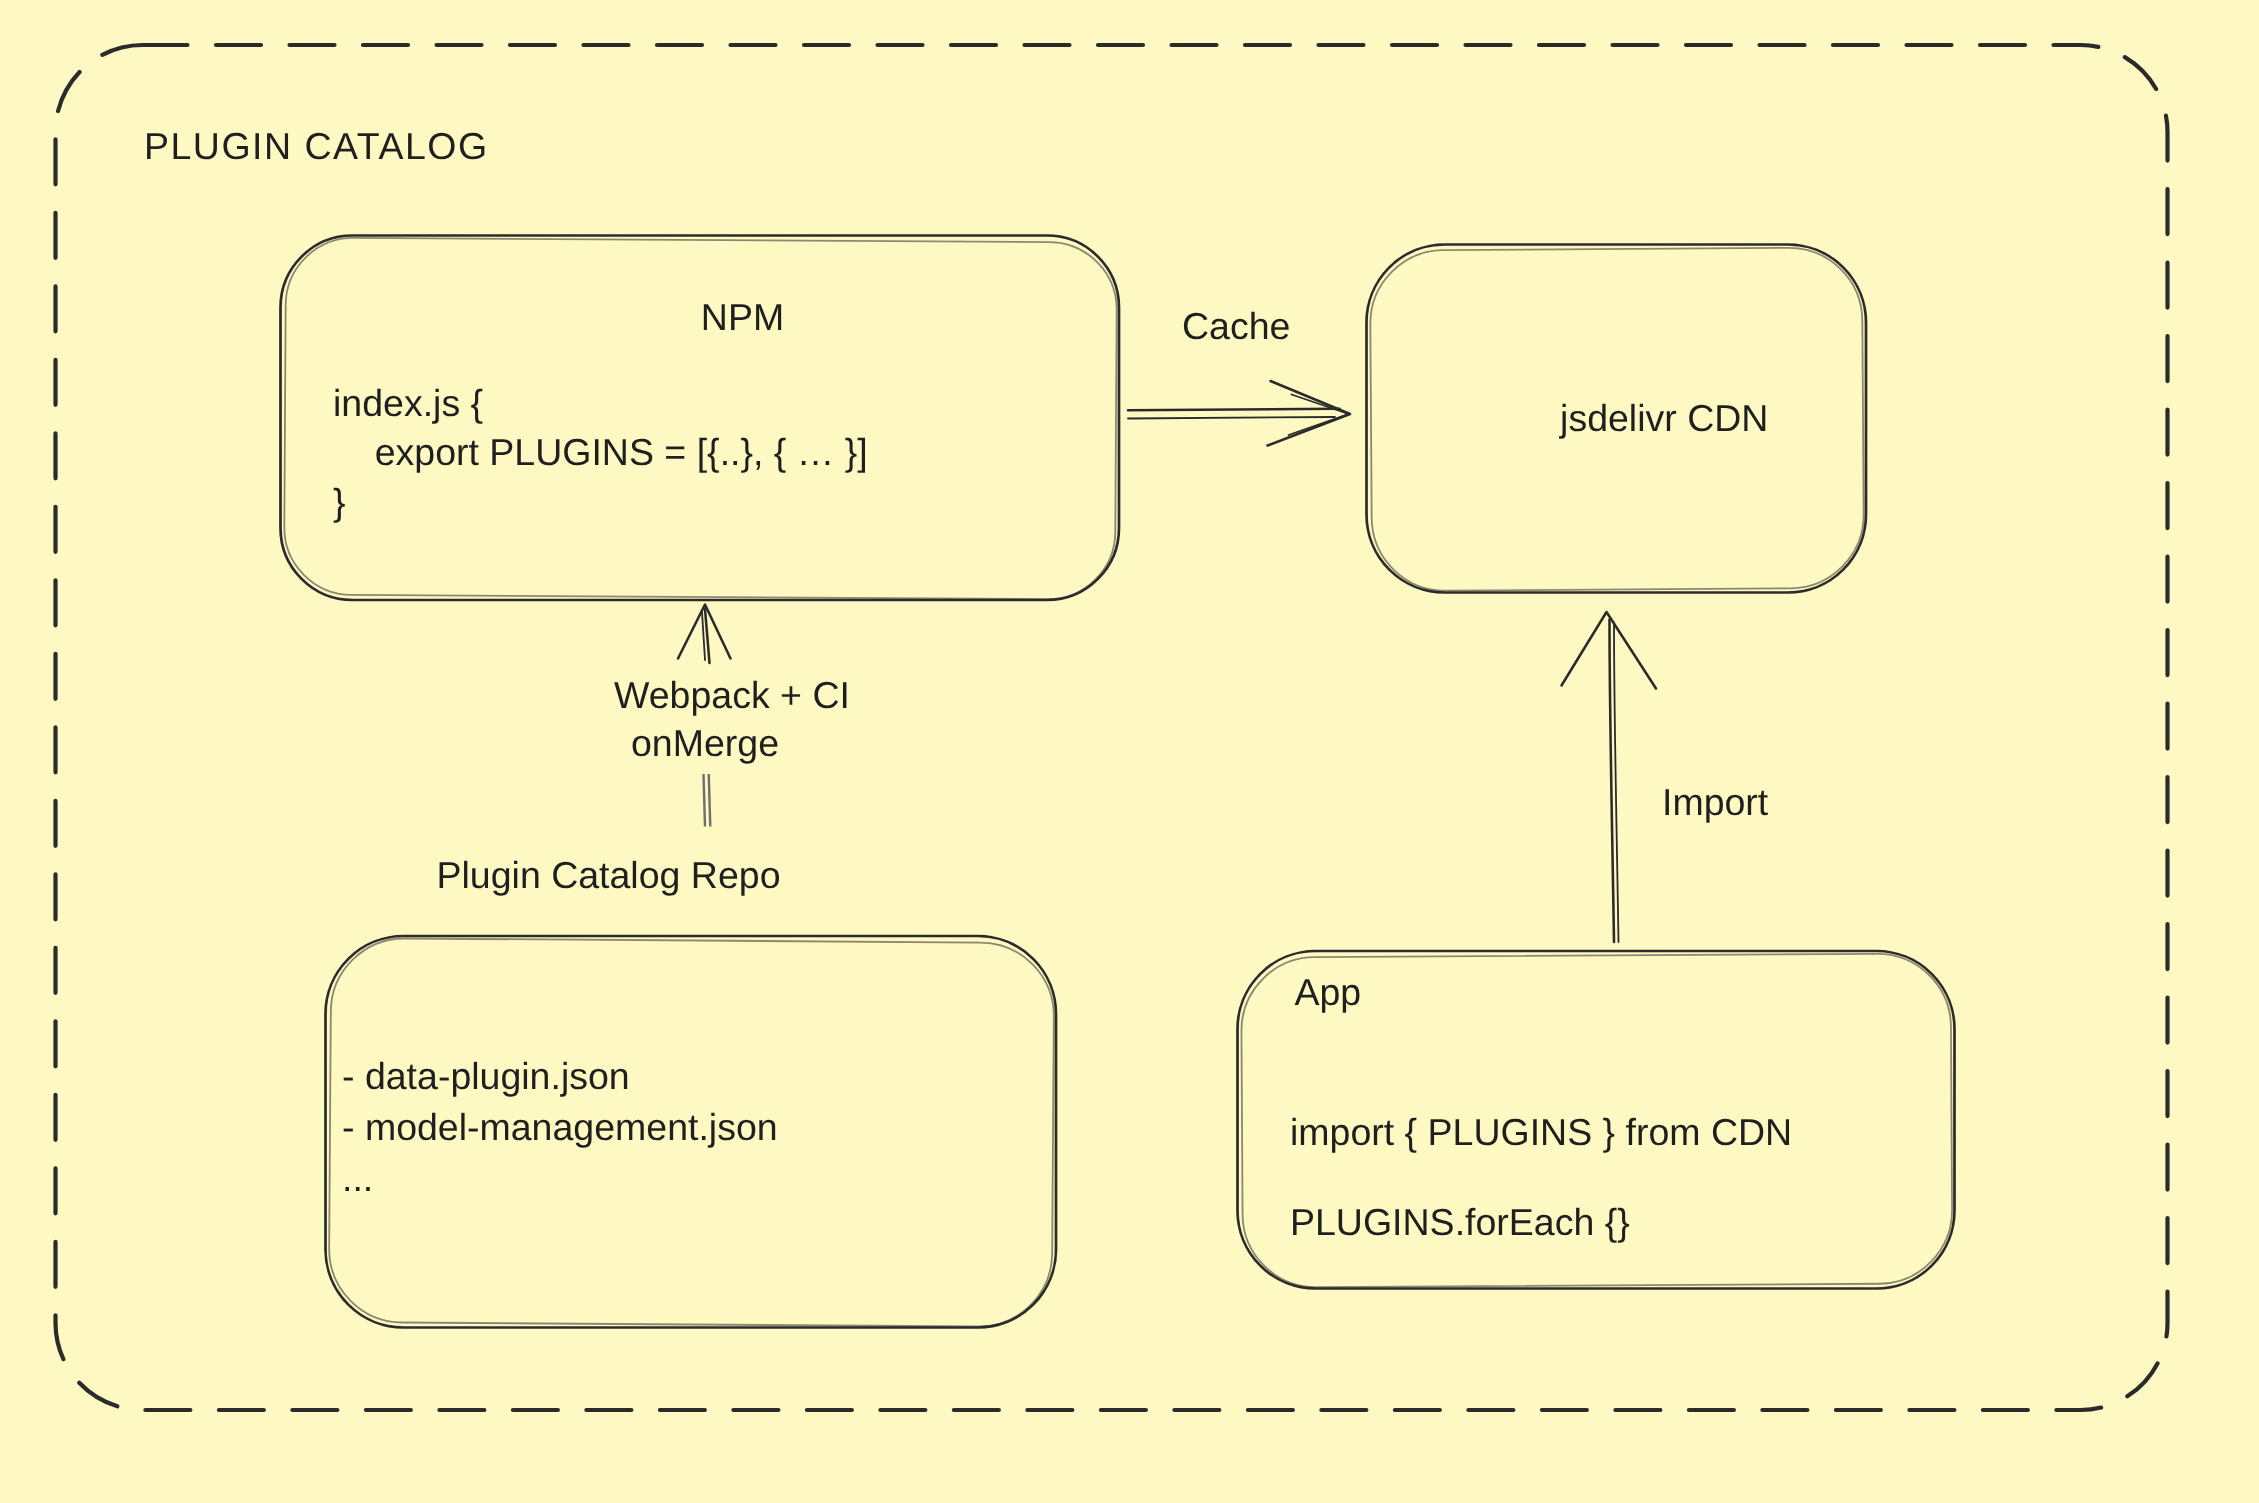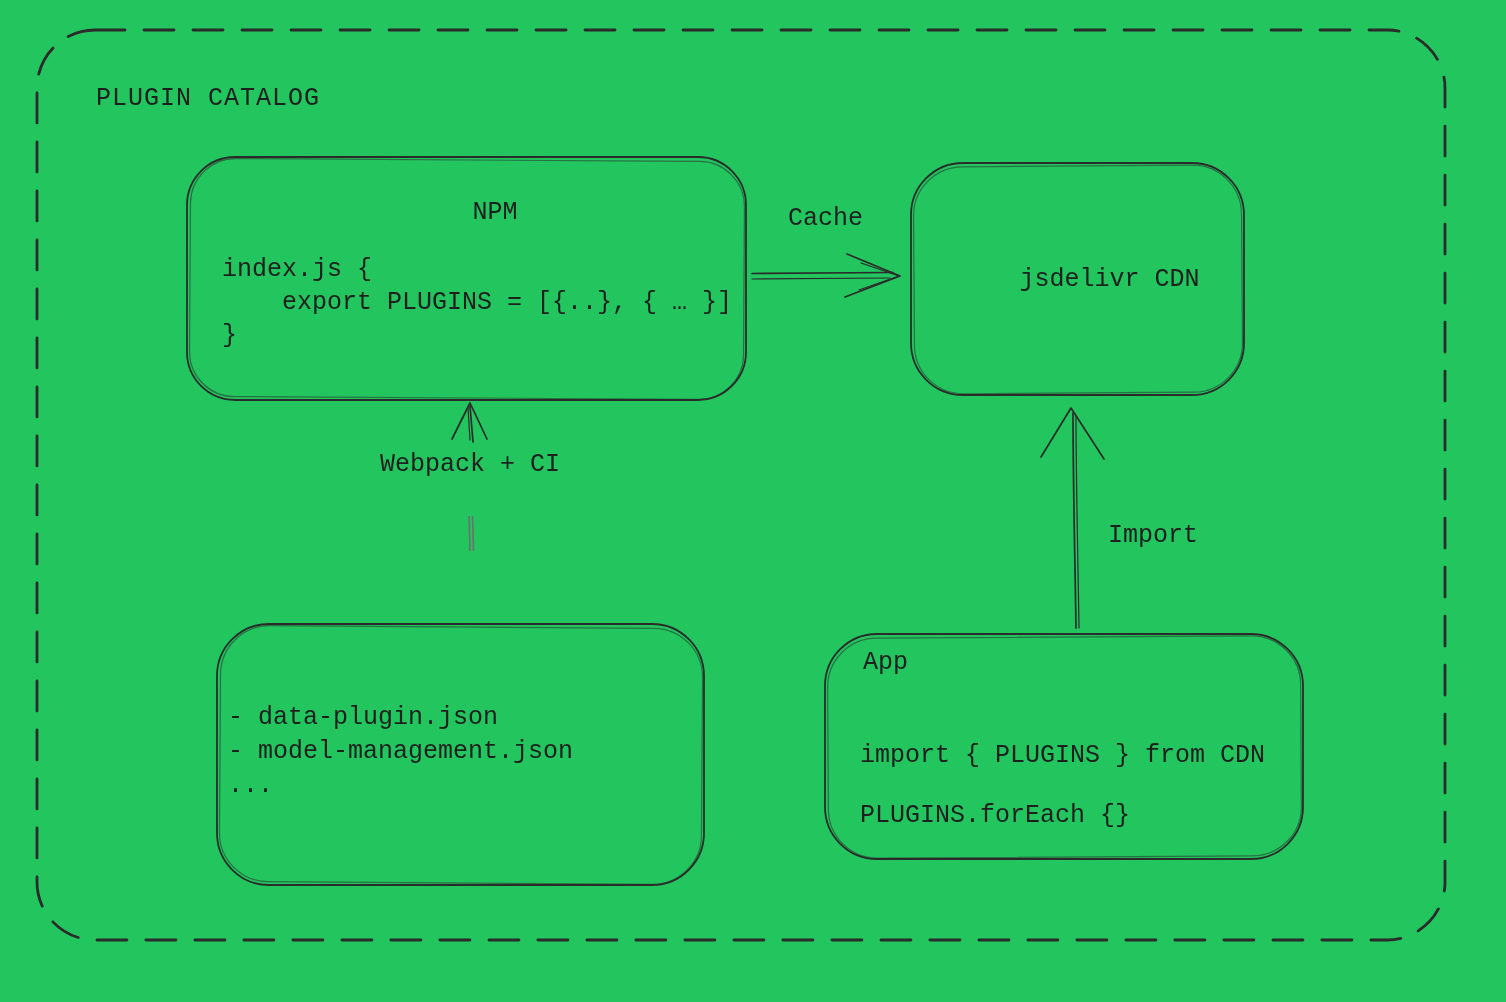"PLUGIN CATALOG" .canvas { background: #22c55e -> #fef9c3; font-family: Liberation Mono, monospace -> Liberation Sans, sans-serif }
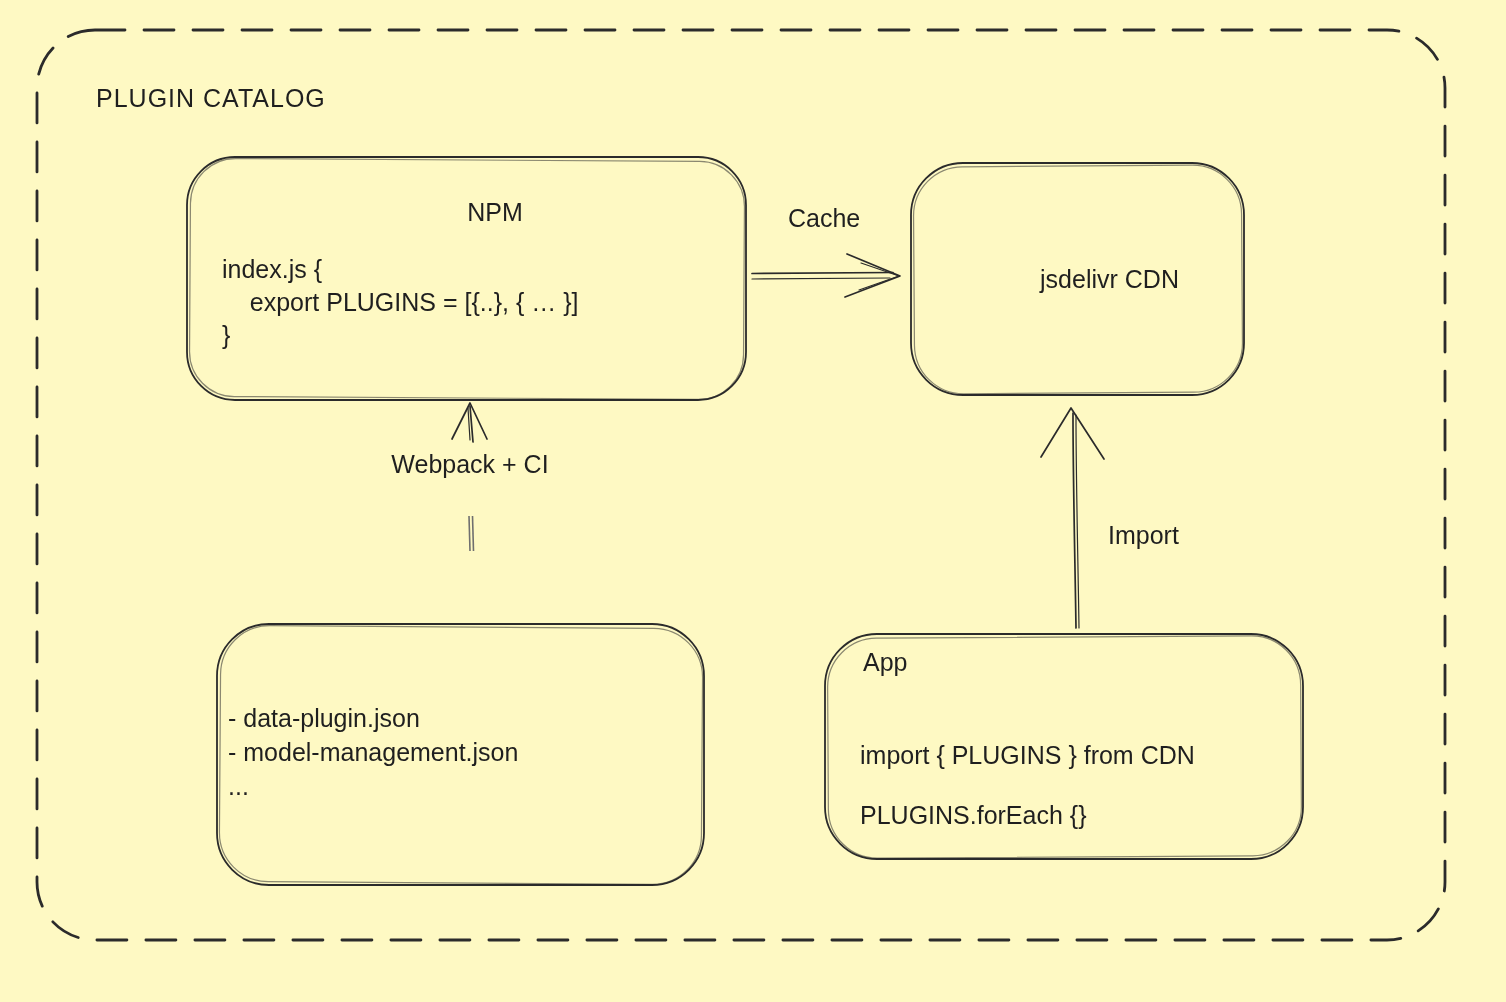"Webpack + CI" div.label { left: 320px -> 338px }
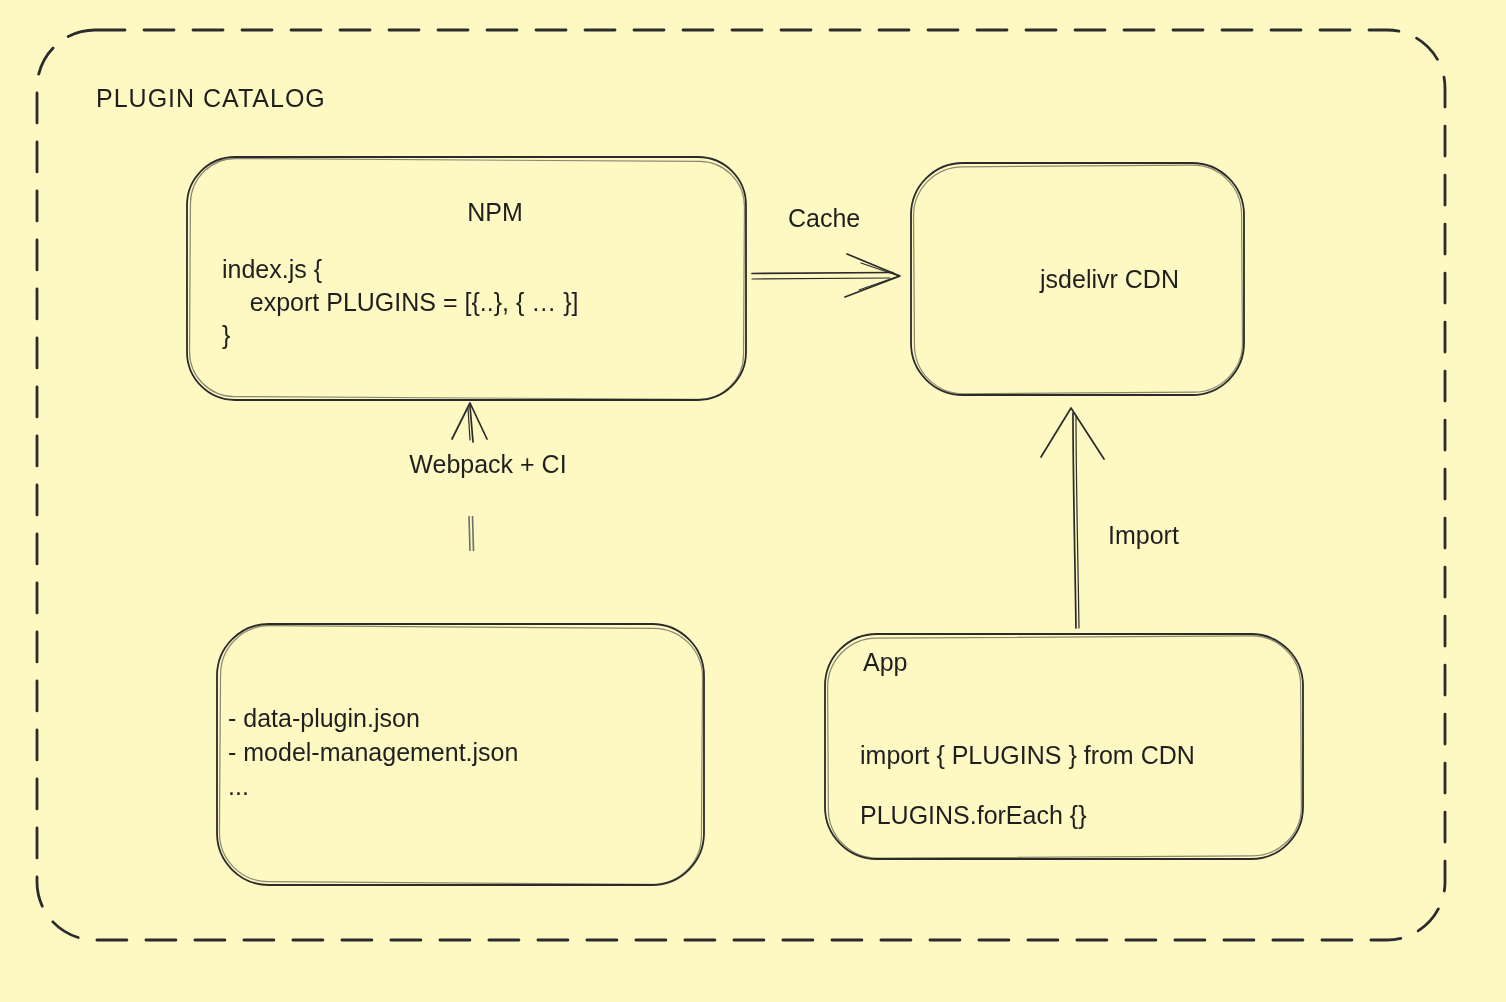"onMerge" div.label { html: none -> <div>onMerge</div> }
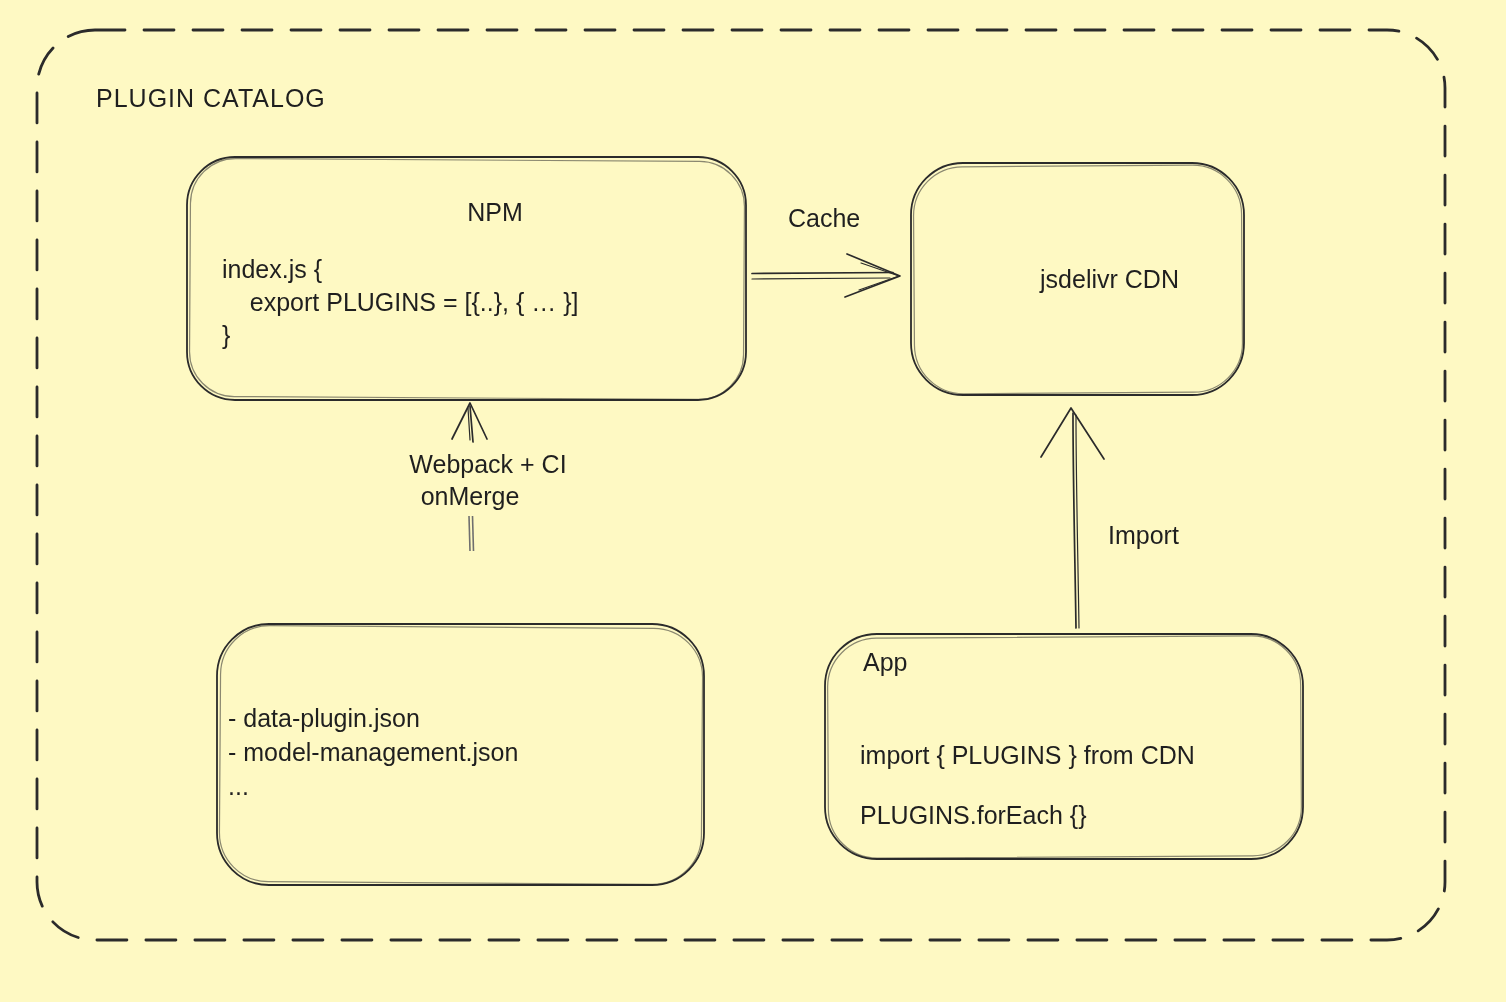"Plugin Catalog Repo" div.label { html: none -> <div>Plugin Catalog Repo</div> }
